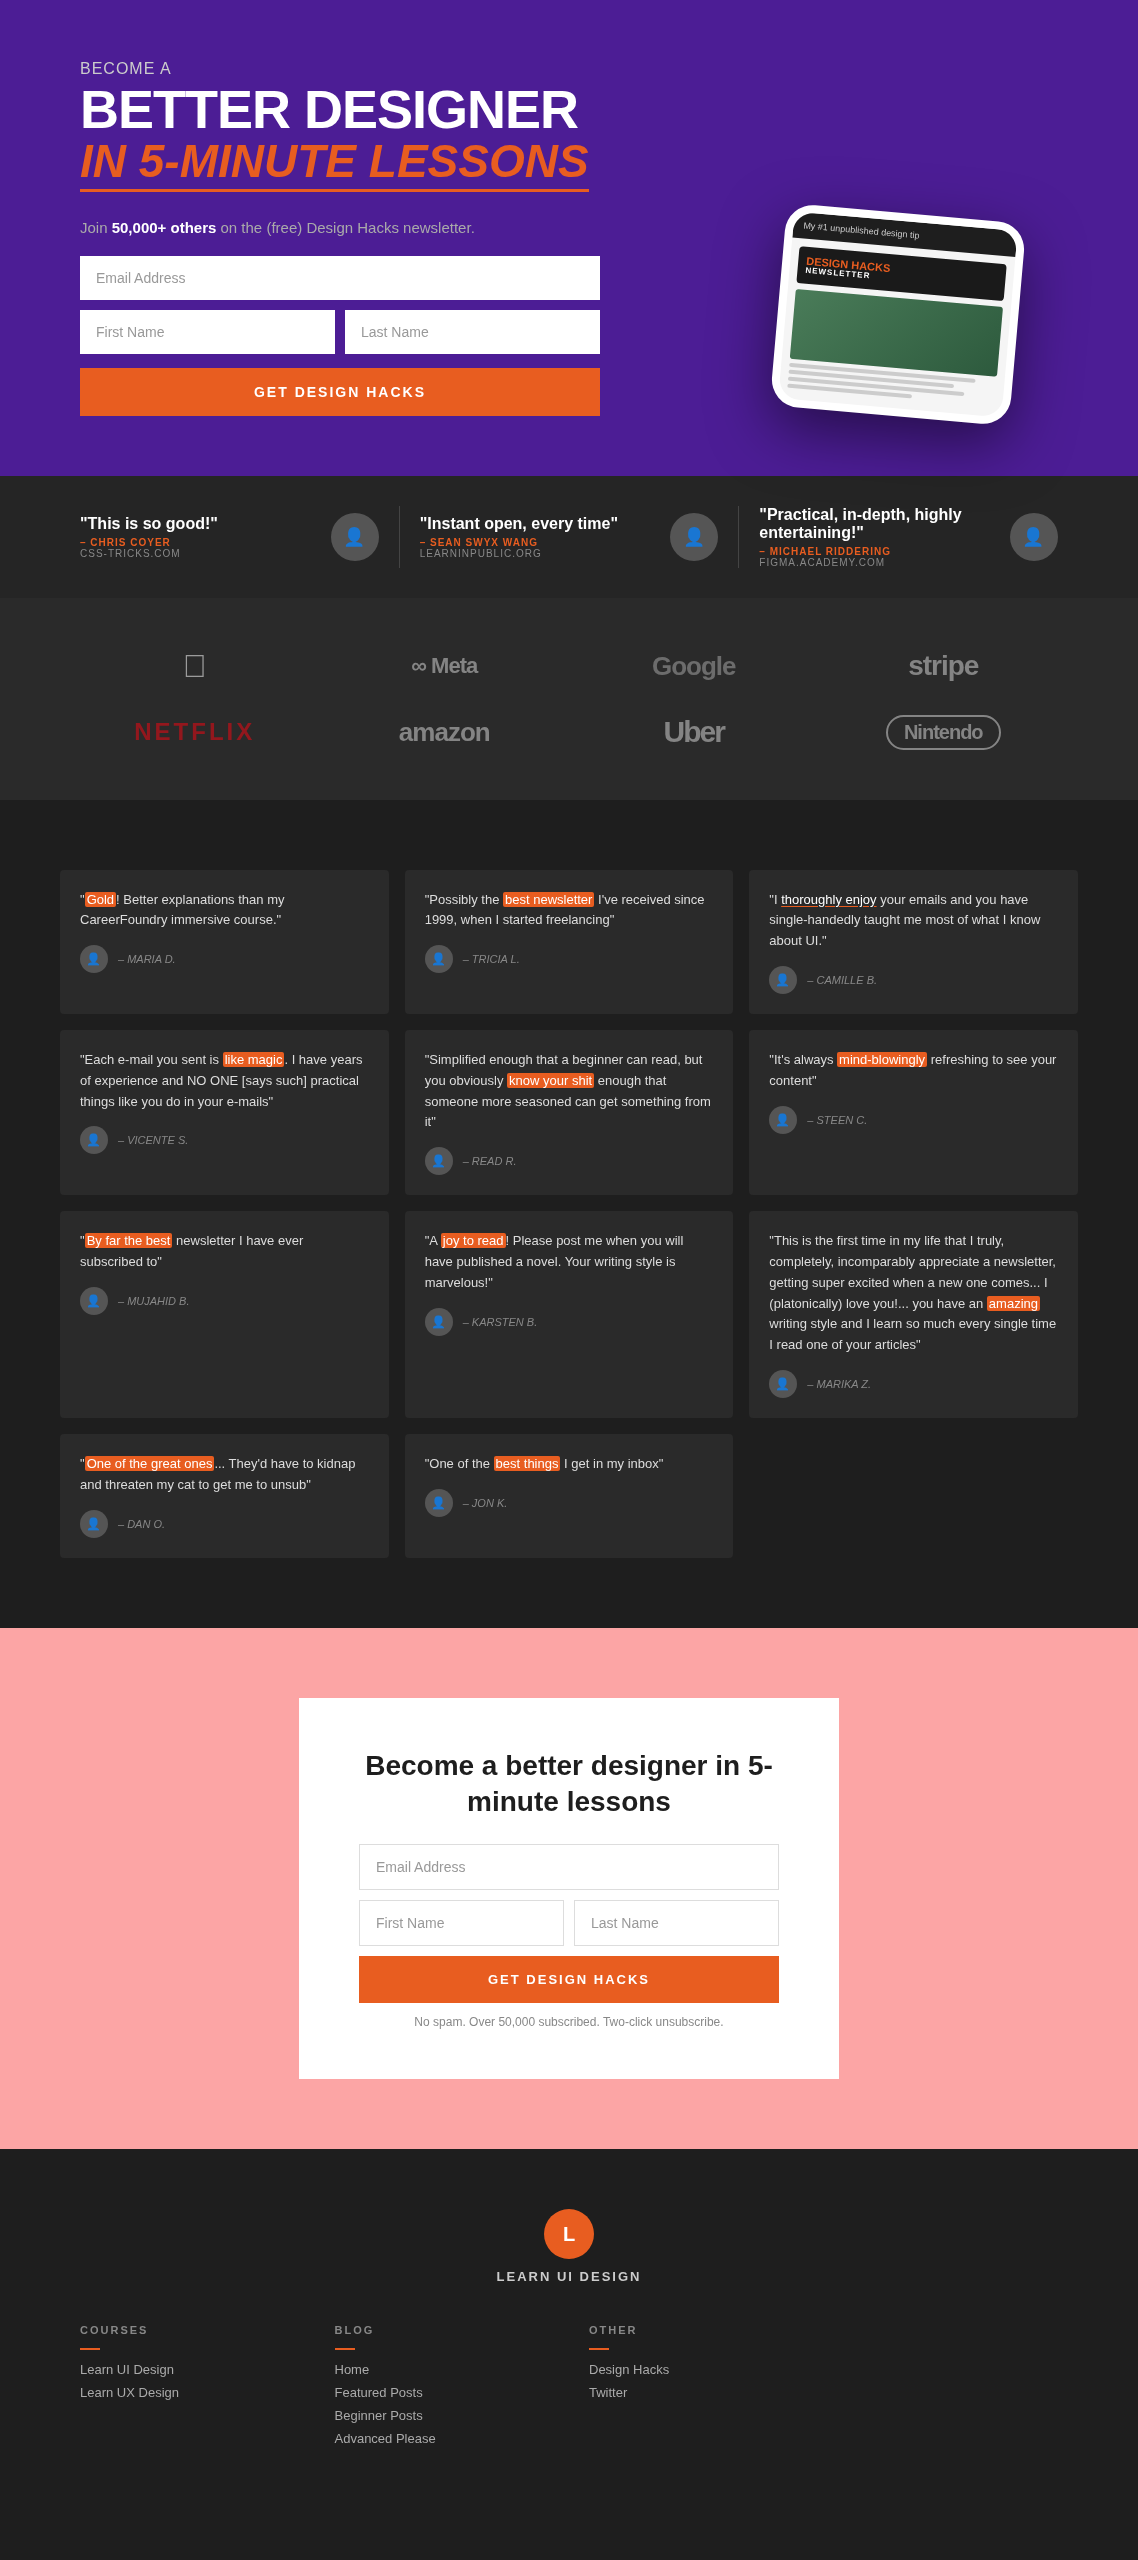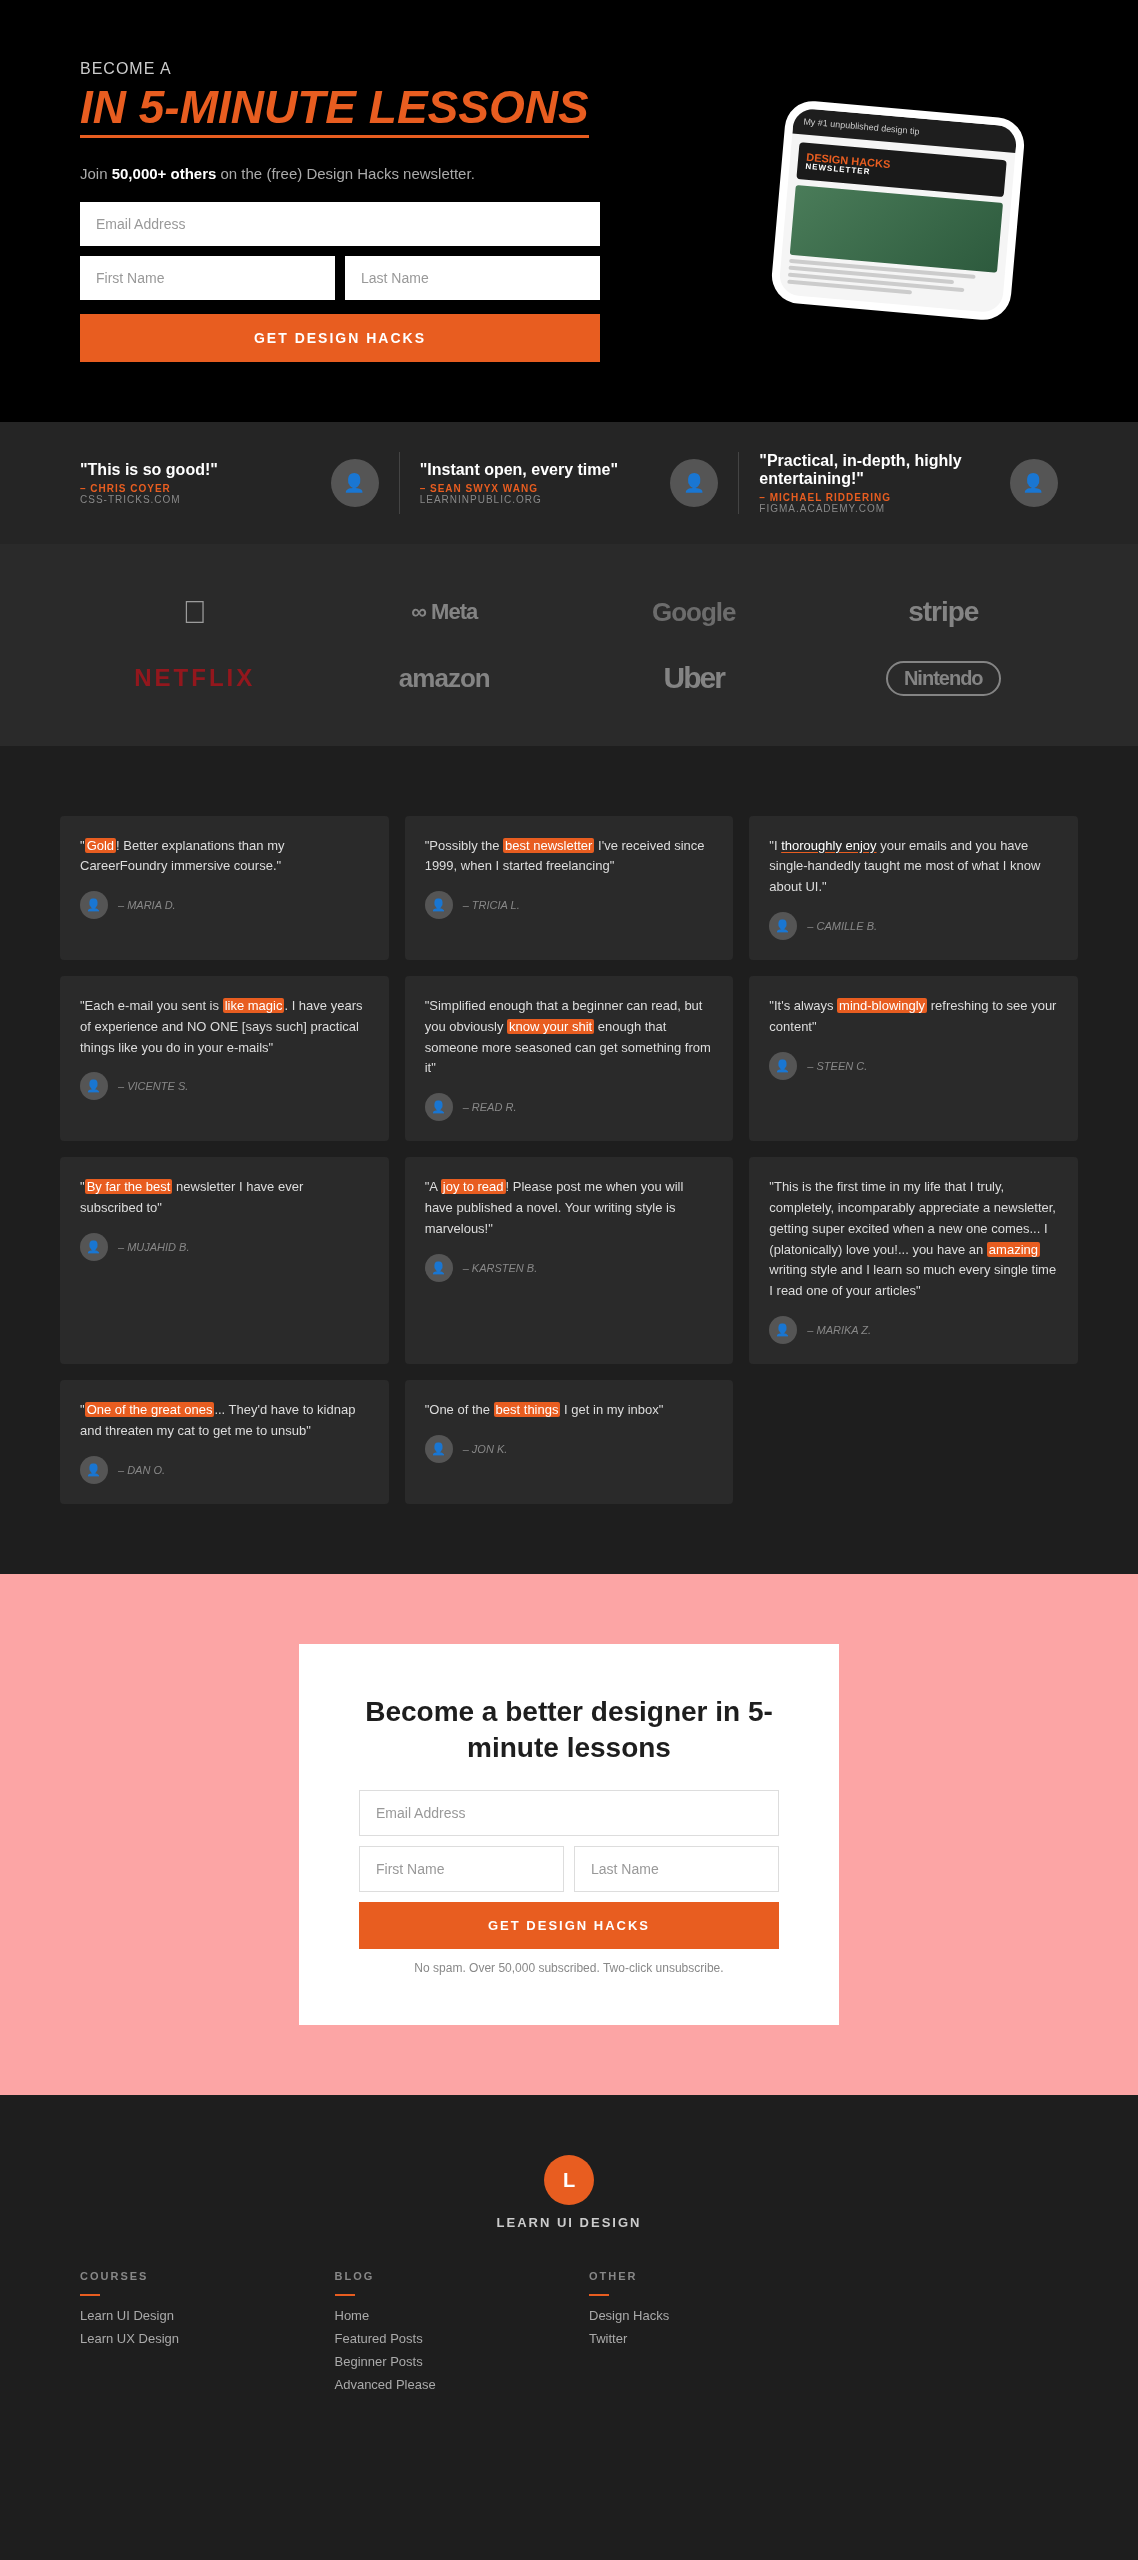"BECOME A" .hero { align-items: center -> flex-end; background: #000000 -> #4c1d95 }
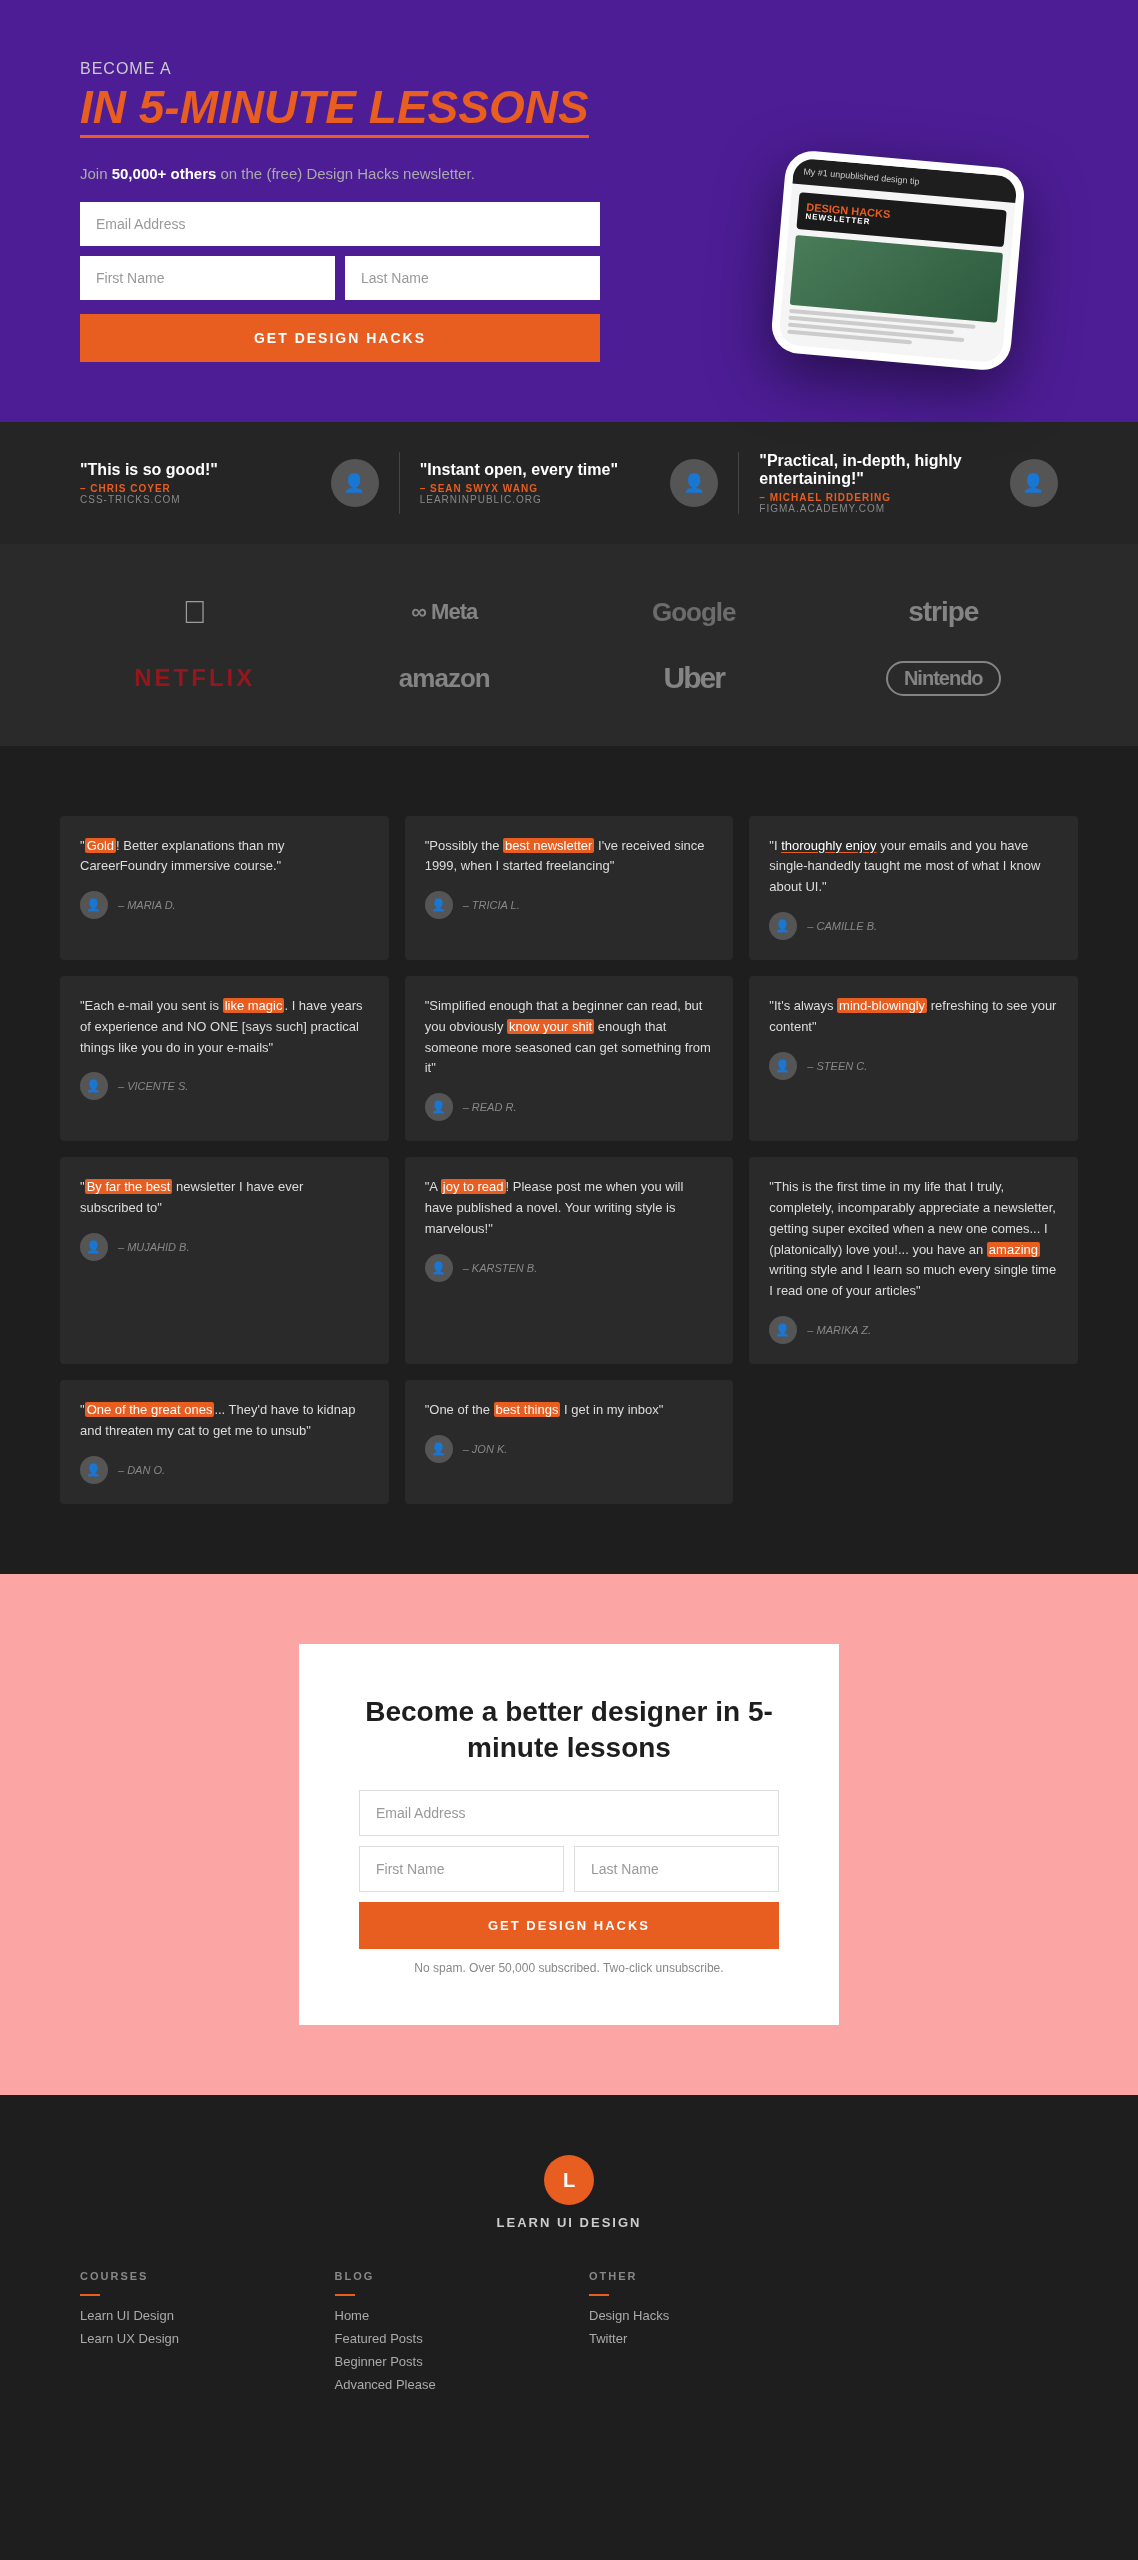"BETTER DESIGNER" div.hero-title-bold { html: none -> <div>BETTER DESIGNER</div> }
